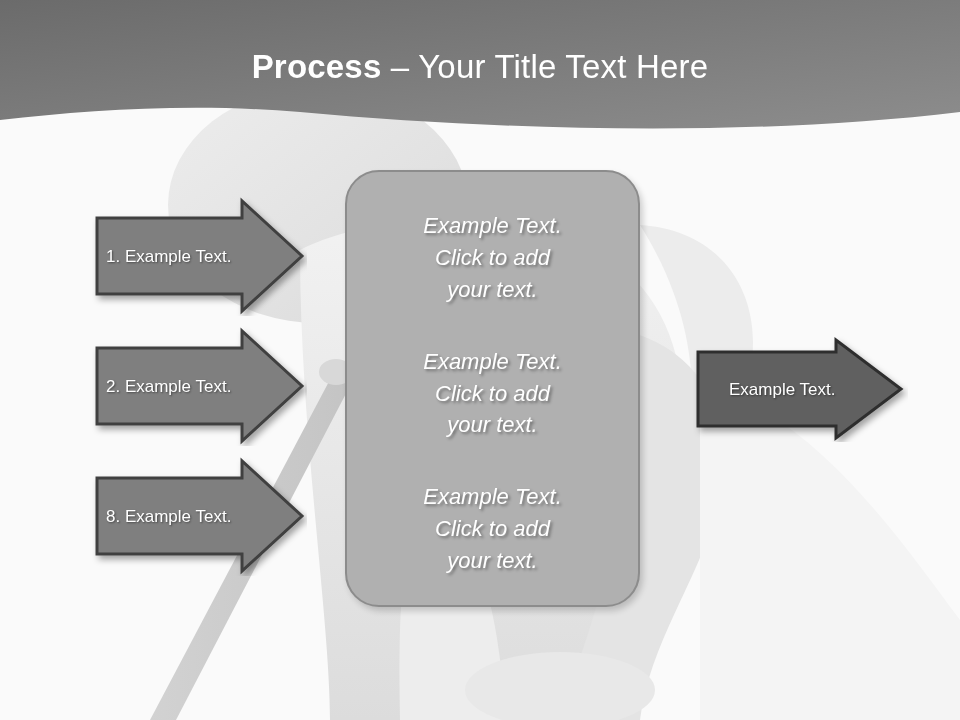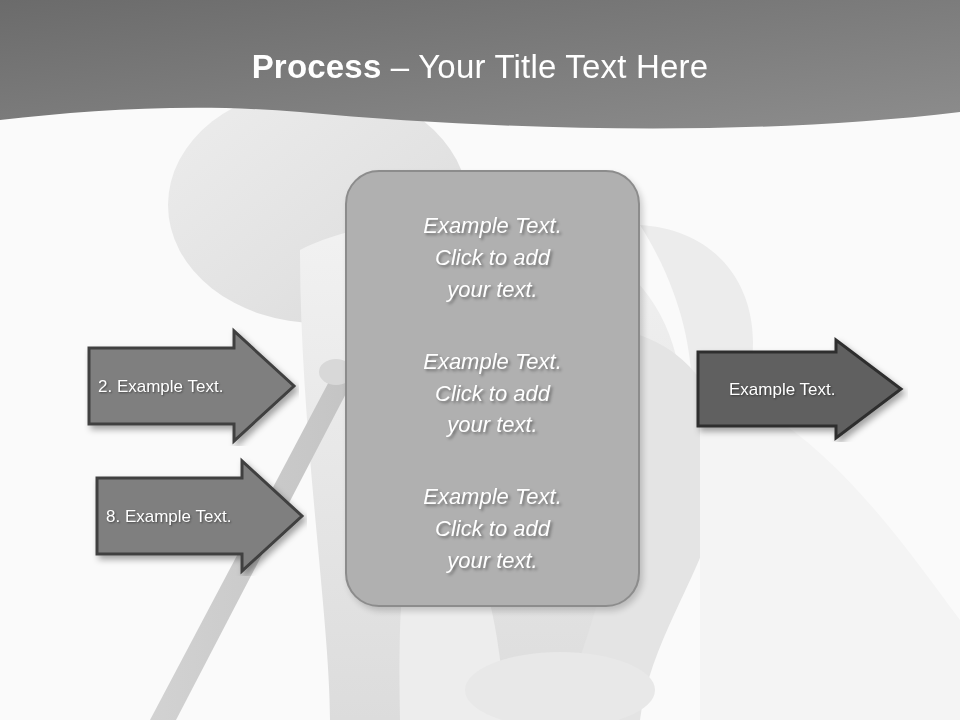"1. Example Text." div.arrow { html: none -> <div> <svg> <defs> <filter> <feDropShadow></feDropShadow> </filter> </defs> <path></path> </svg> <div>1. Example Text.</div> </div> }
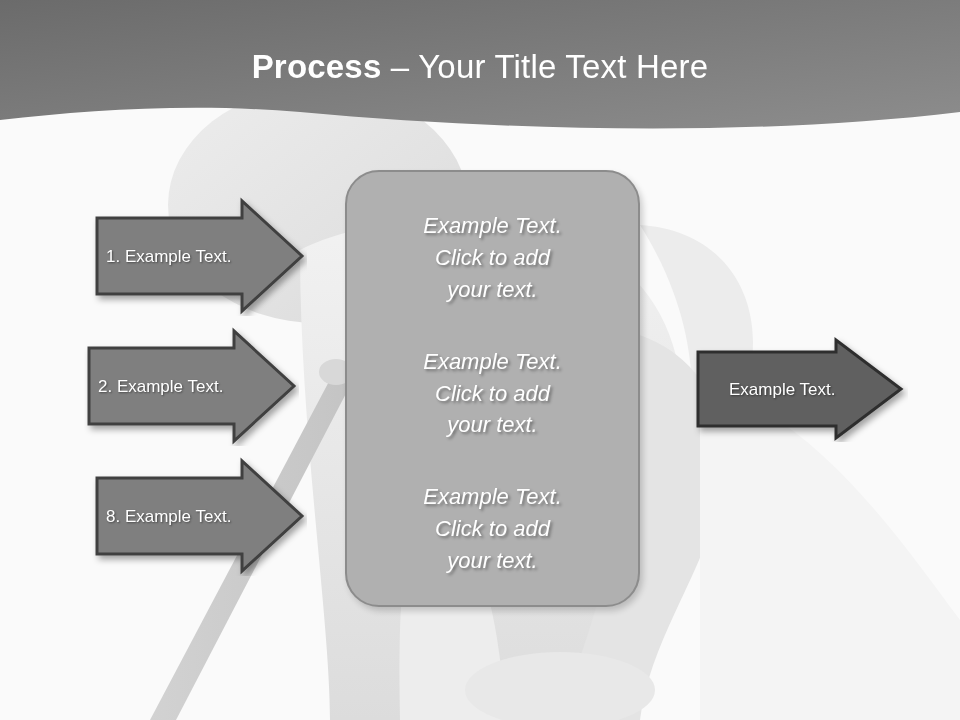"2. Example Text." div.arrow { left: 84px -> 92px }
